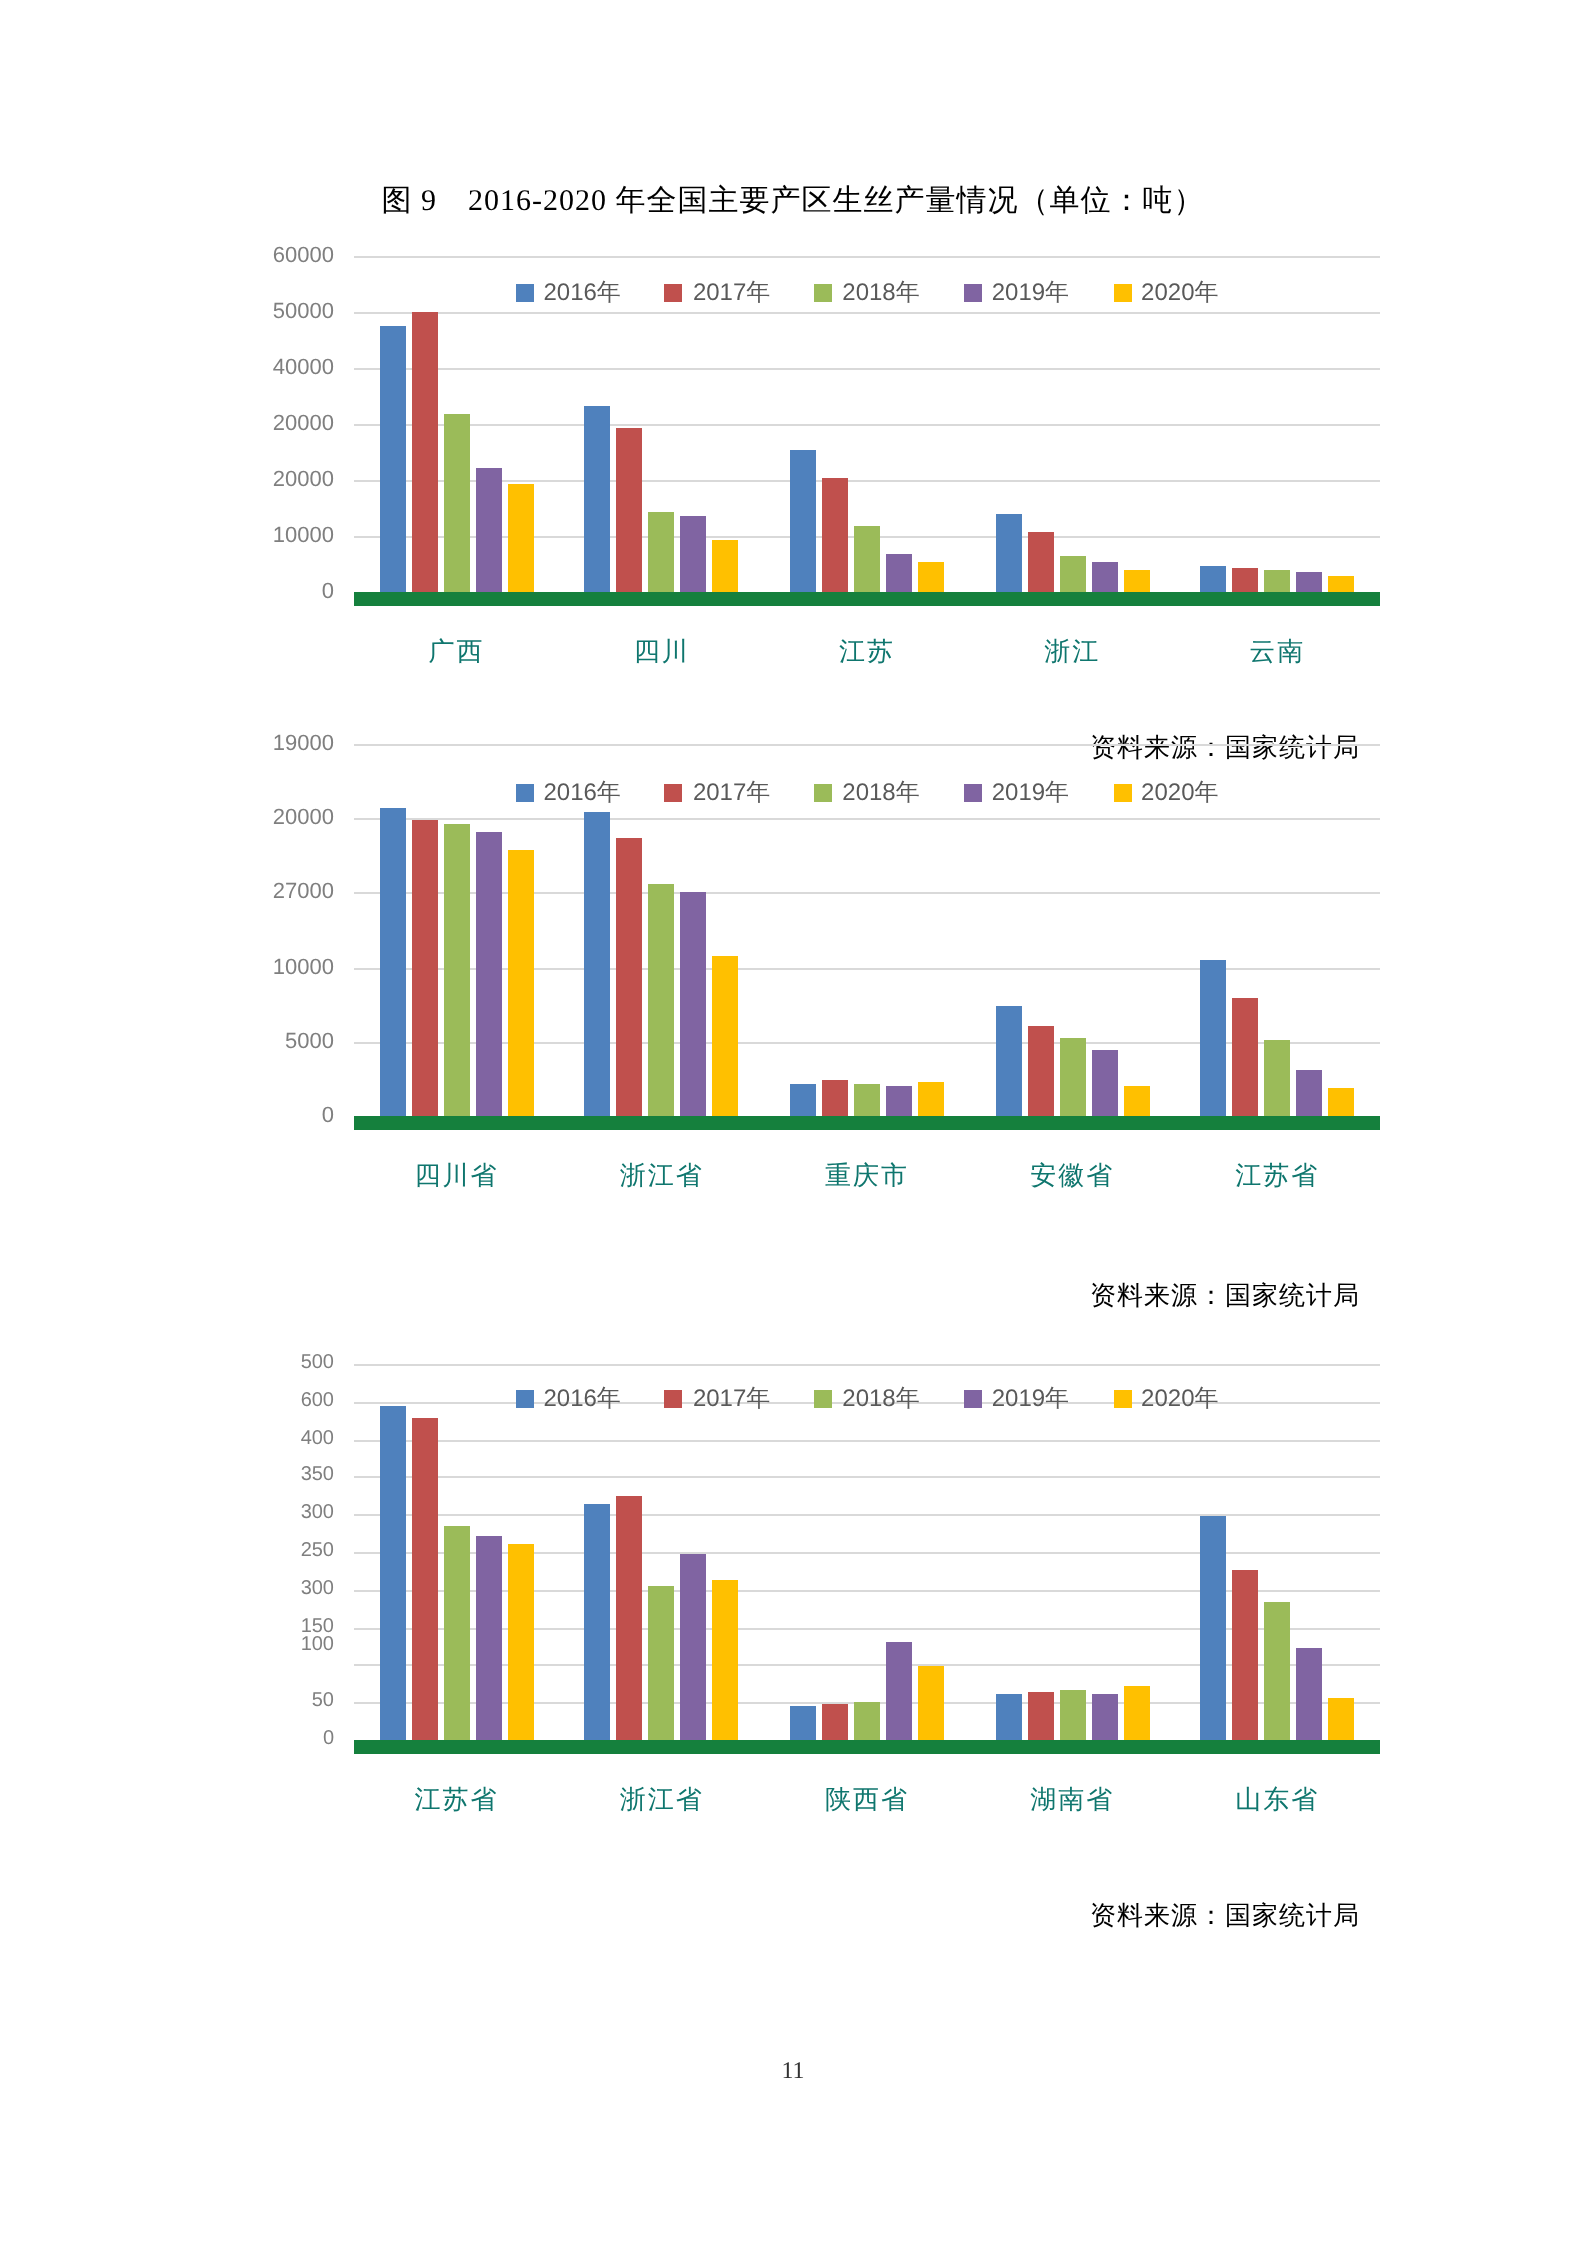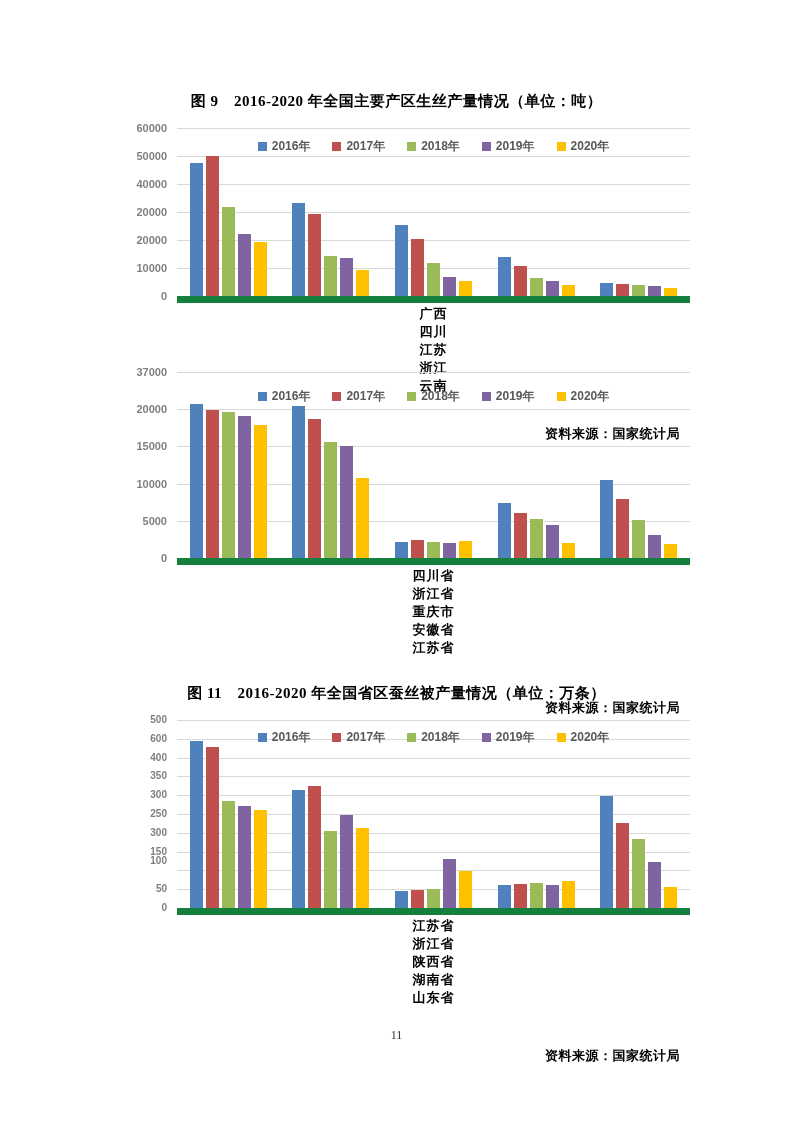"图 9 2016-2020 年全国主要产区生丝产量情况（单位：吨）" .figure { font-weight: bold -> none }
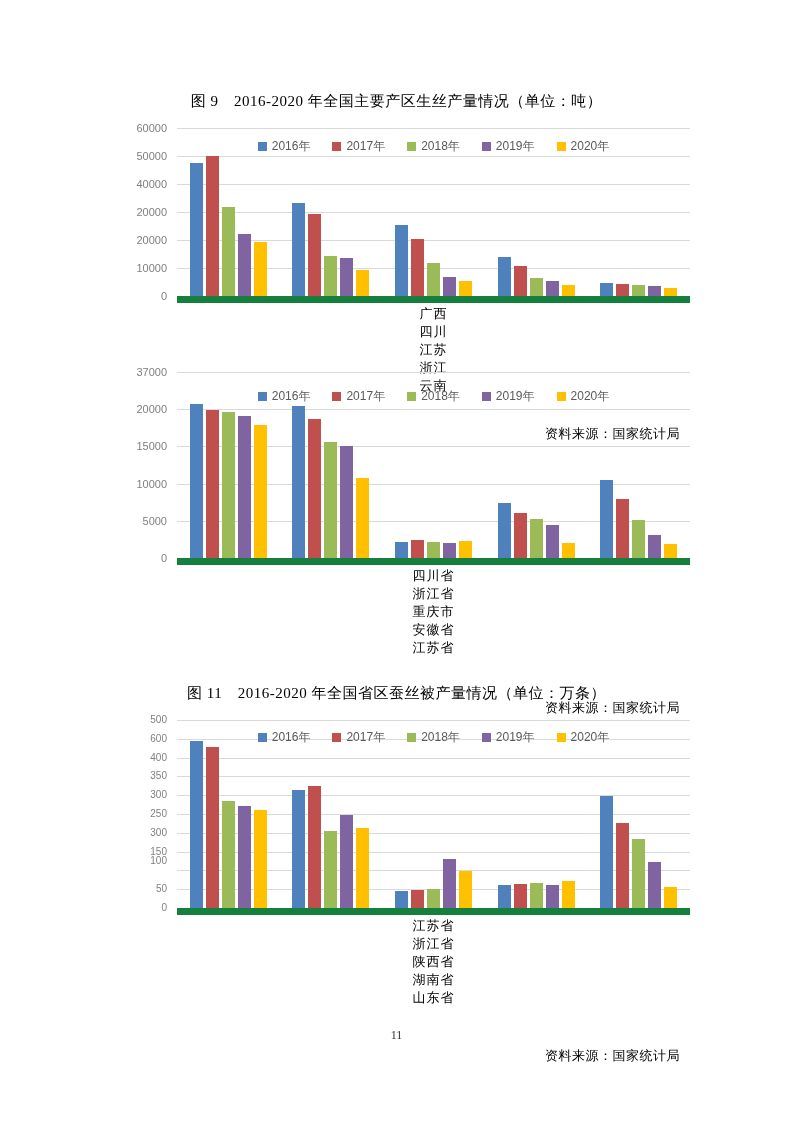"广西" .xlabels { color: #000000 -> #0f766e; flex-direction: column -> none; margin-top: 2px -> 14px }
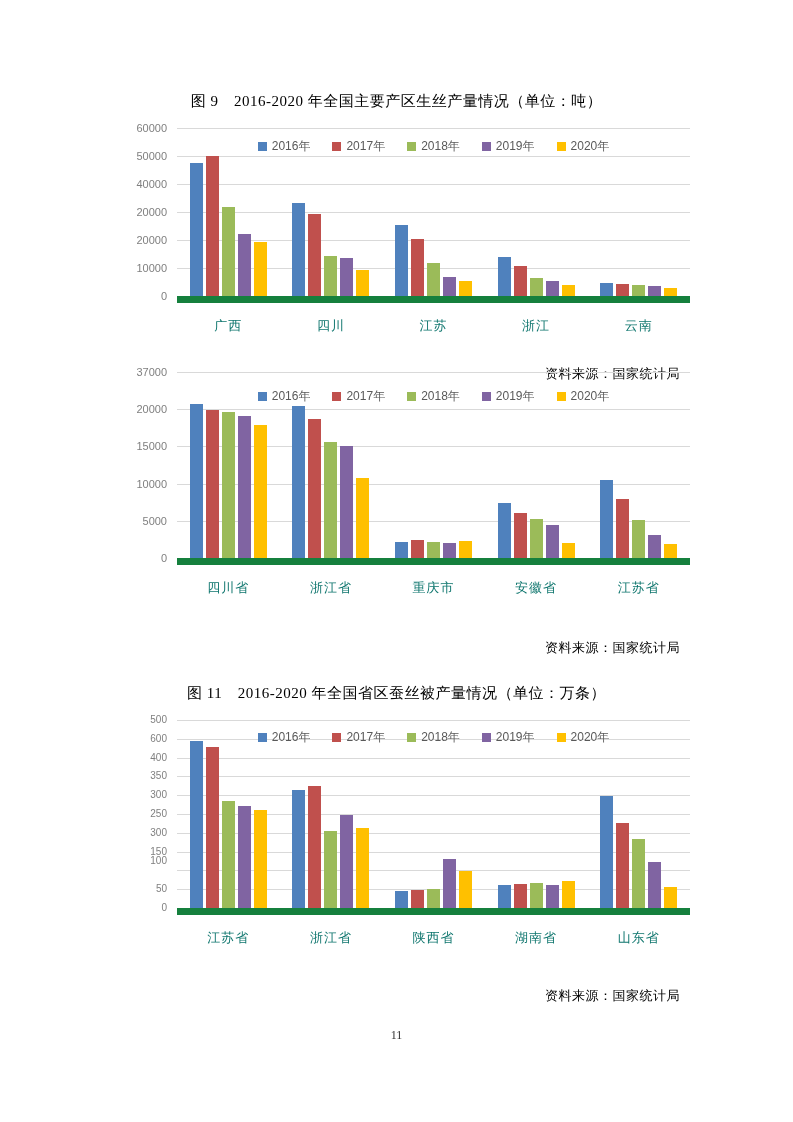"37000" span.ytick { text: 37000 -> 19000 }
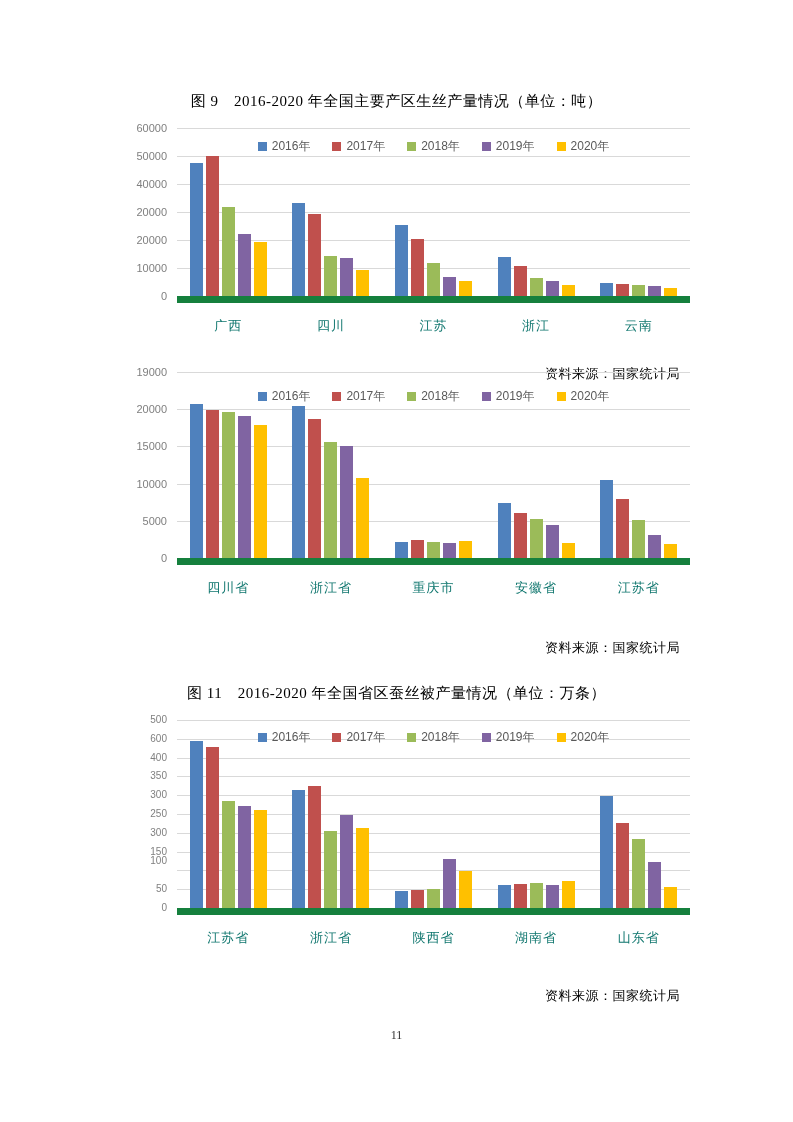"15000" span.ytick { text: 15000 -> 27000 }
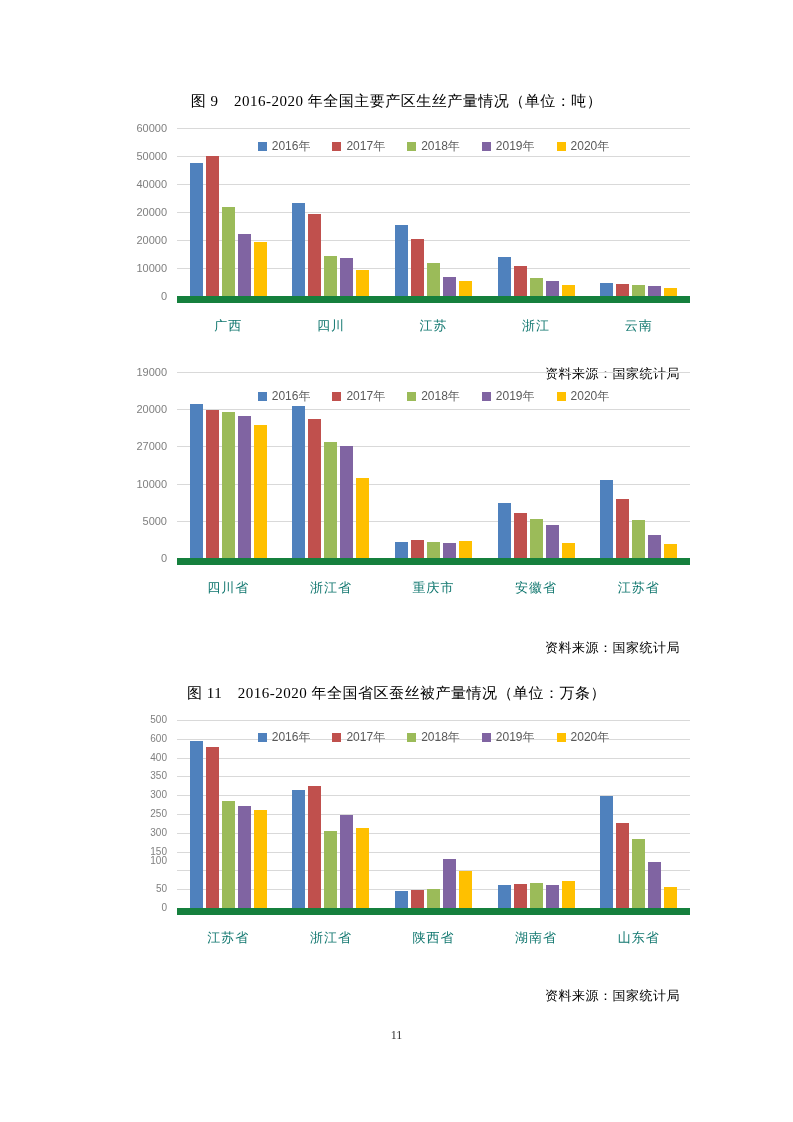"图 11 2016-2020 年全国省区蚕丝被产量情况（单位：万条）" div.fig-title { html: <div>图 11 2016-2020 年全国省区蚕丝被产量情况（单位：万条）</div> -> none }
